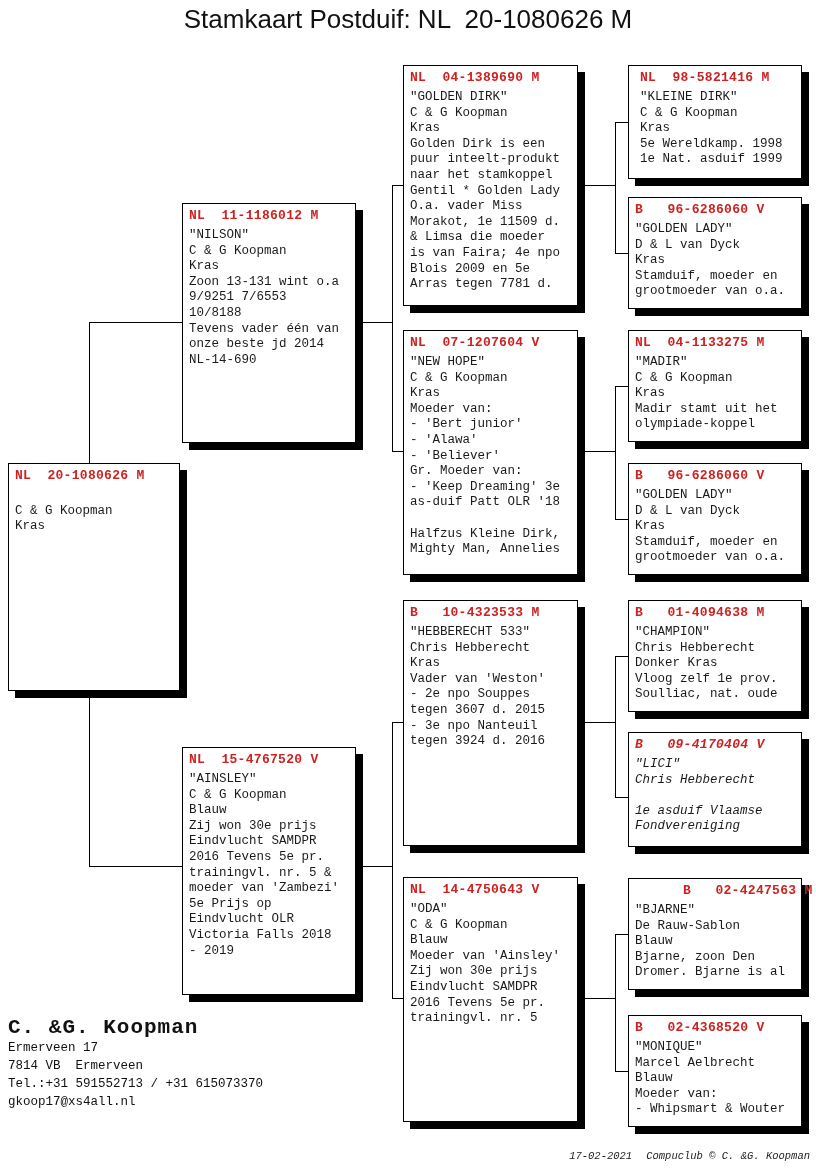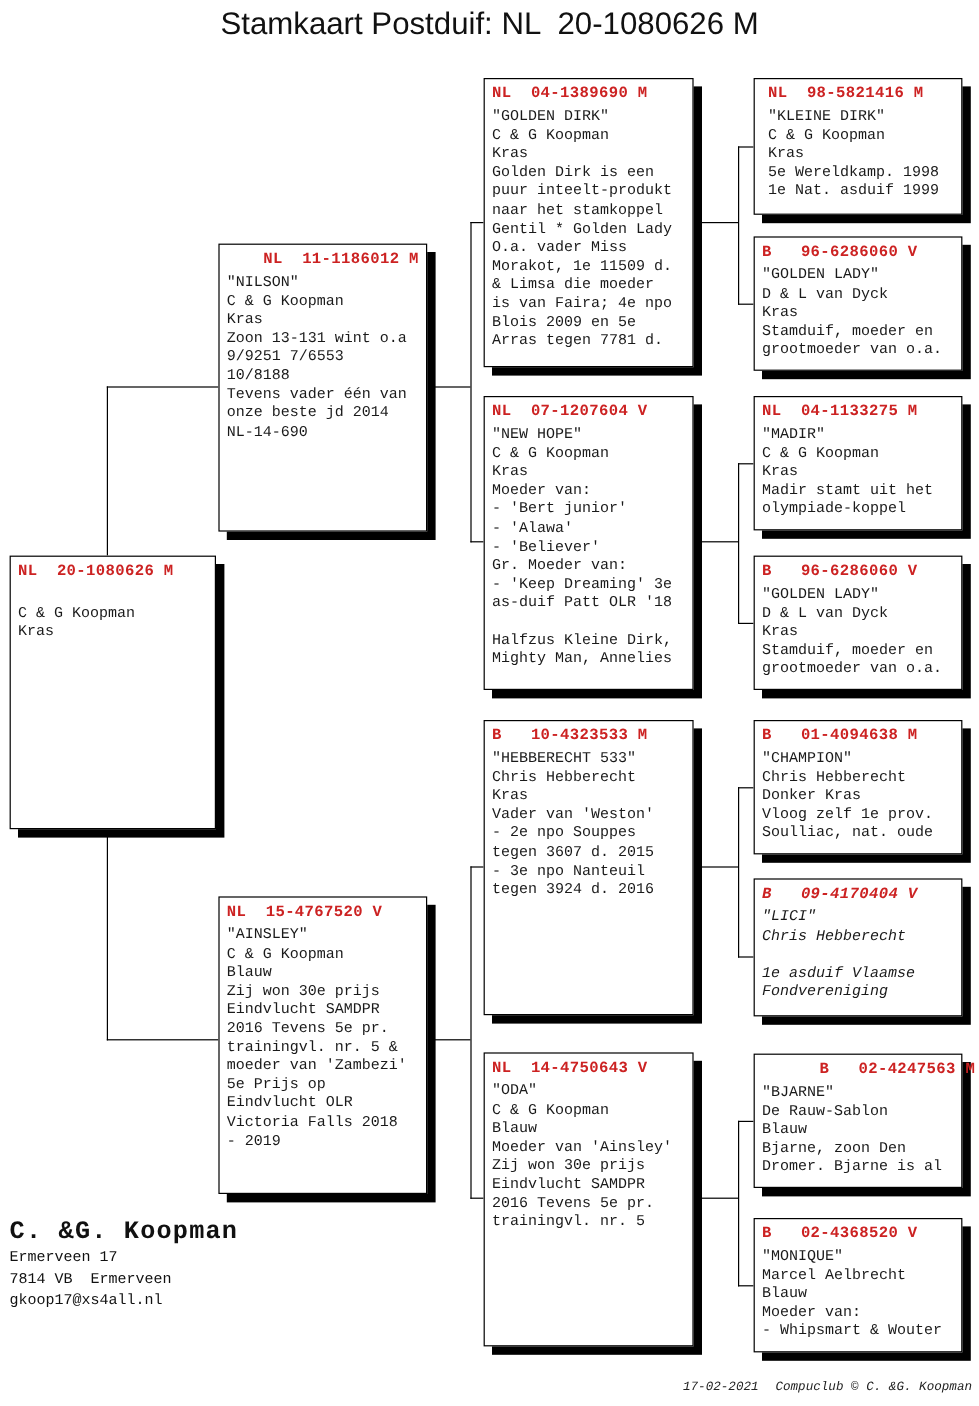"NL 11-1186012 M" div.band { text-align: right -> none }
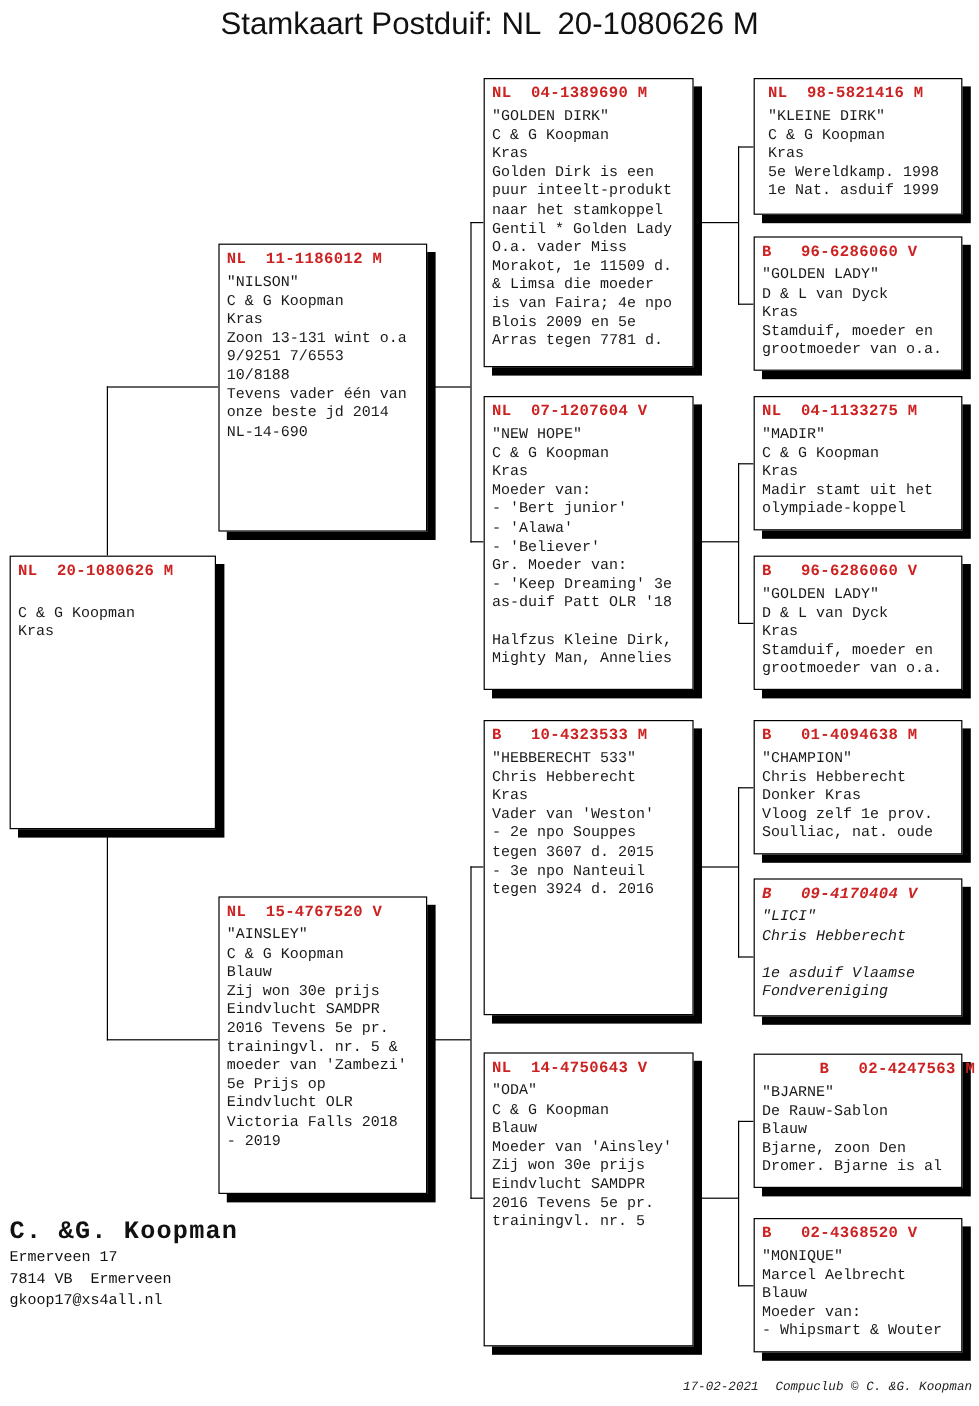"Tel.:+31 591552713 / +31 615073370" div.cline { html: none -> <div>Tel.:+31 591552713 / +31 615073370</div> }
